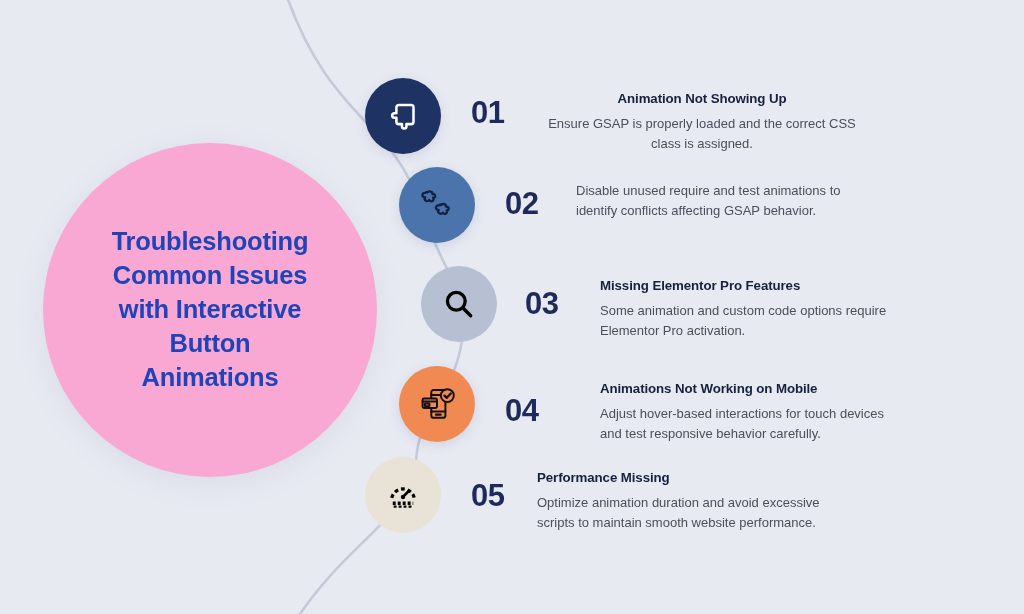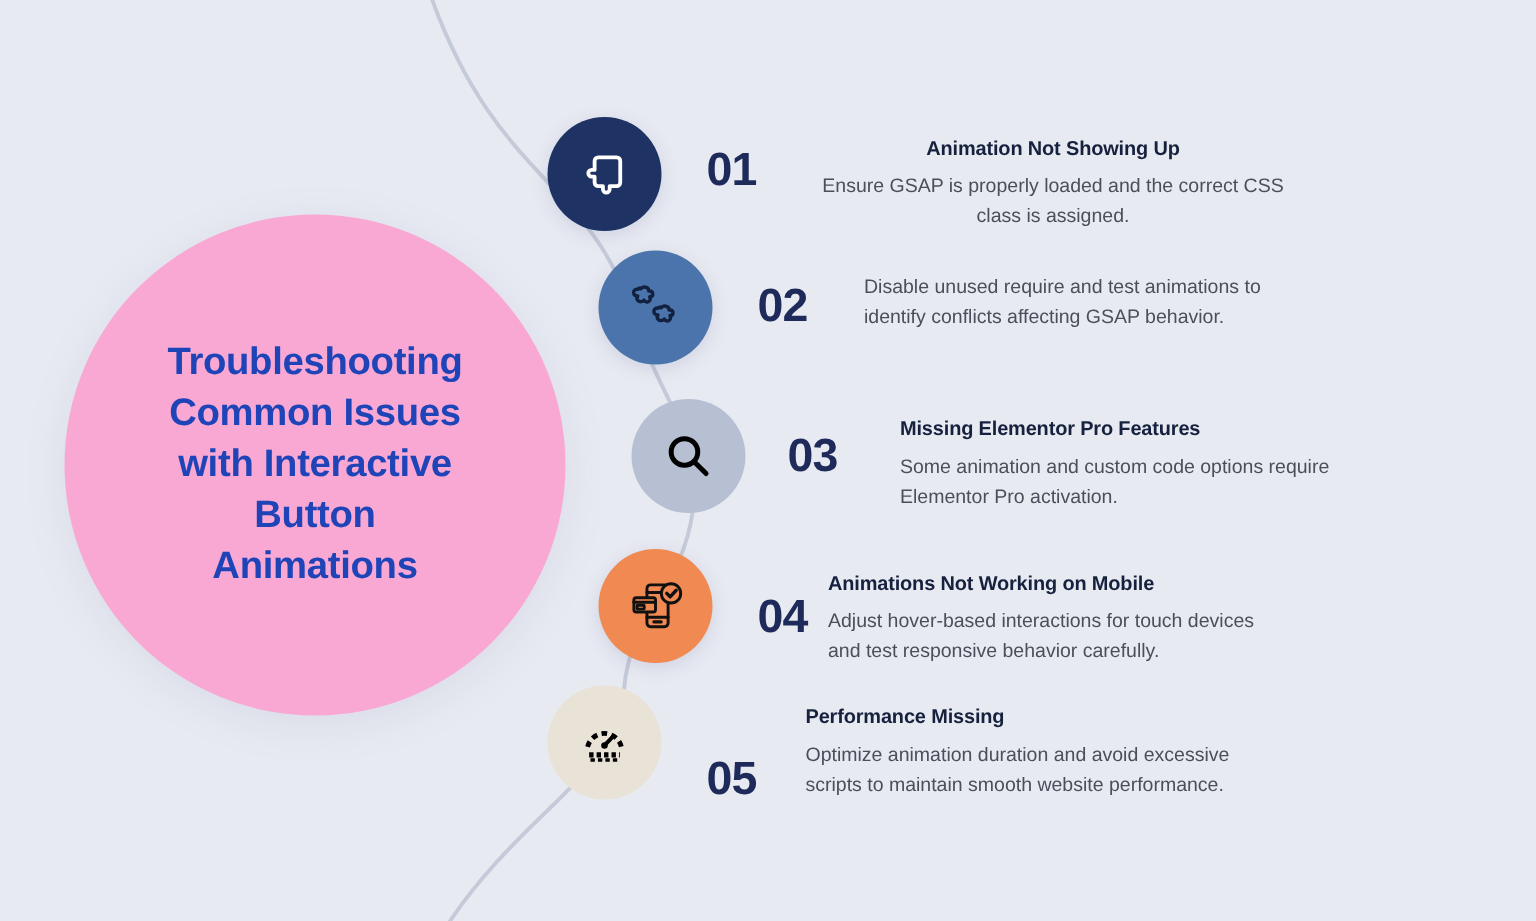"Animations Not Working on Mobile" div.text-block { left: 552px -> 600px }
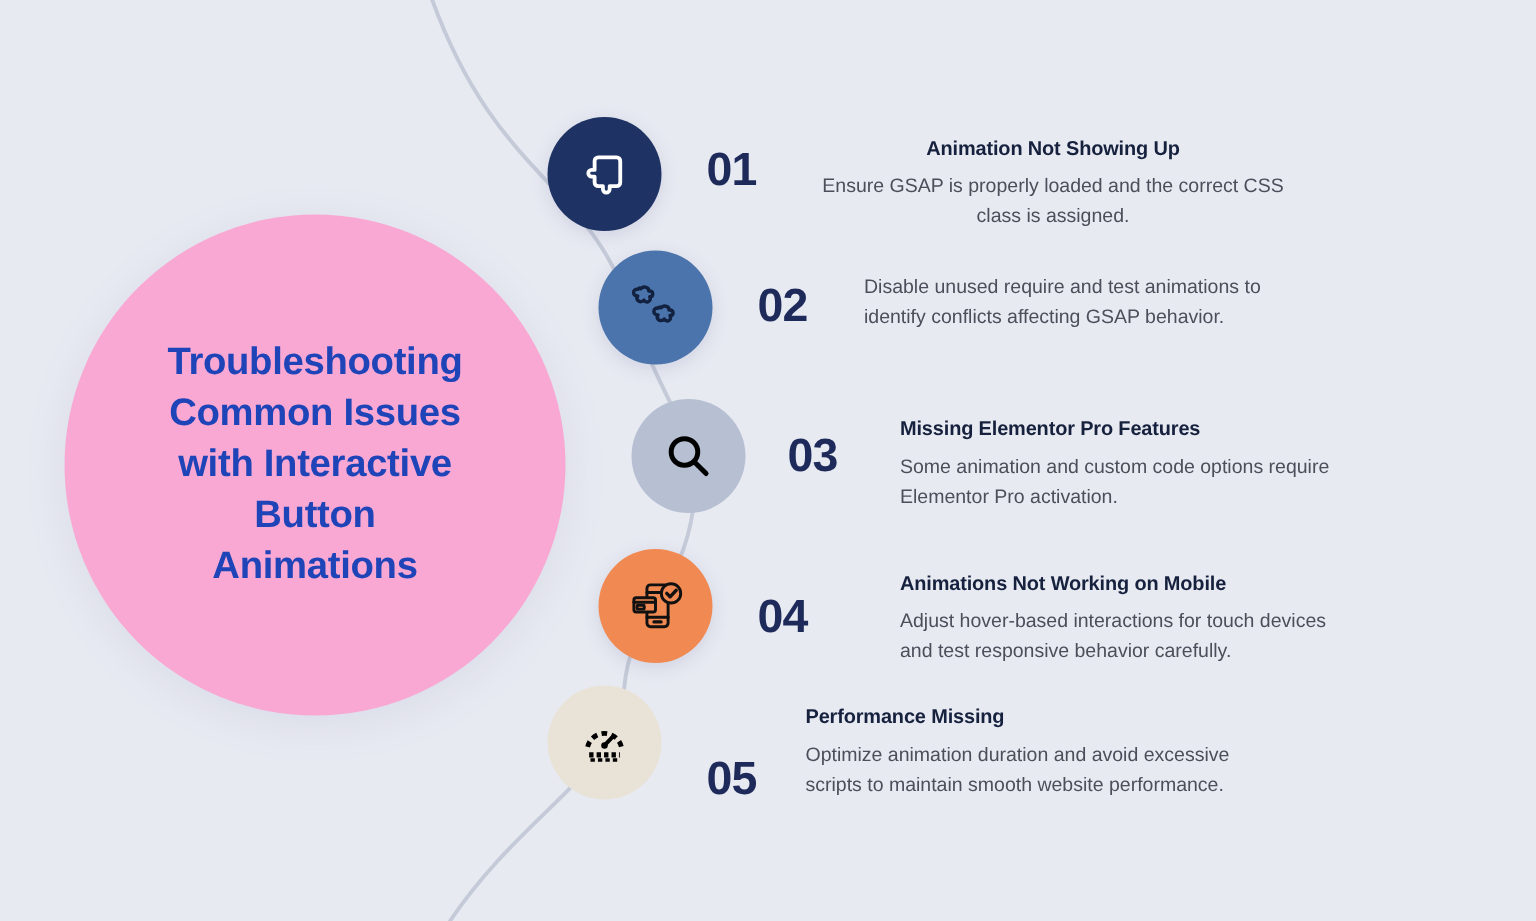"05" div.num { top: 503px -> 480px }
